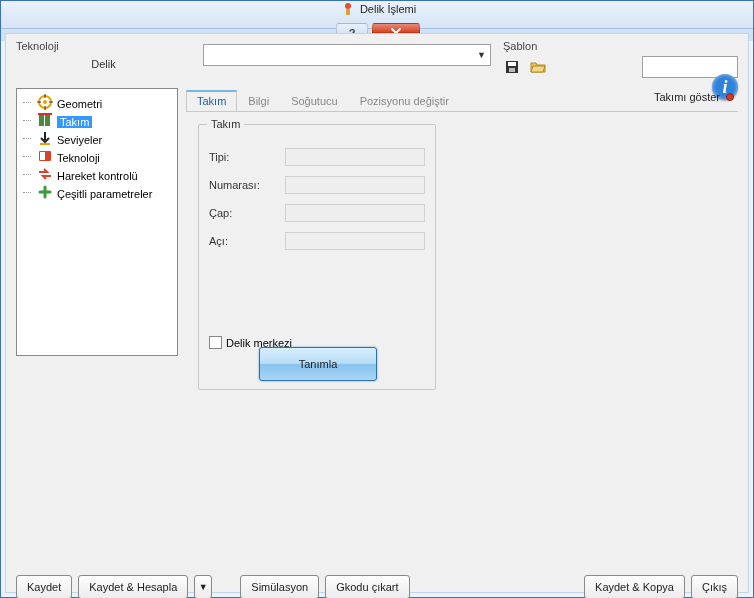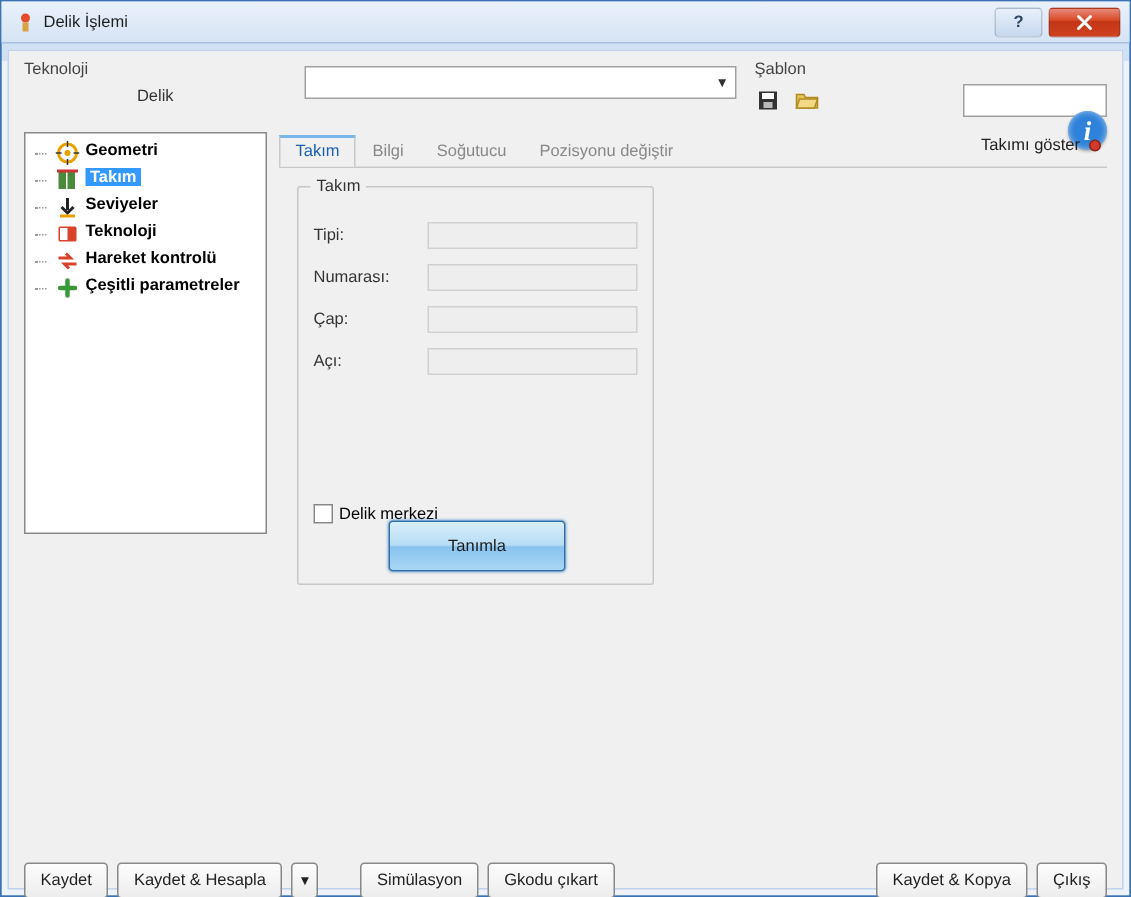"Delik İşlemi" .titlebar { flex-direction: none -> column }
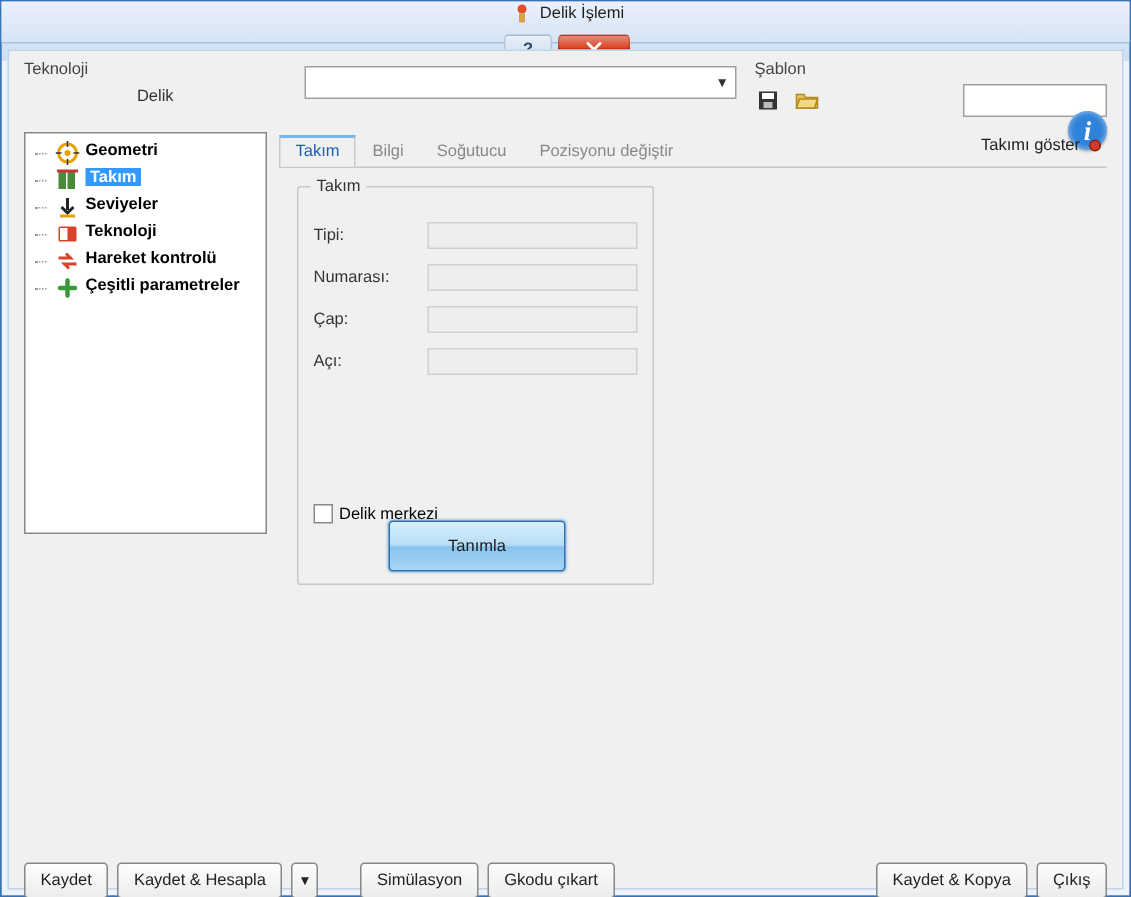"Geometri" .tree-item { align-items: flex-start -> flex-end; font-weight: bold -> none }
